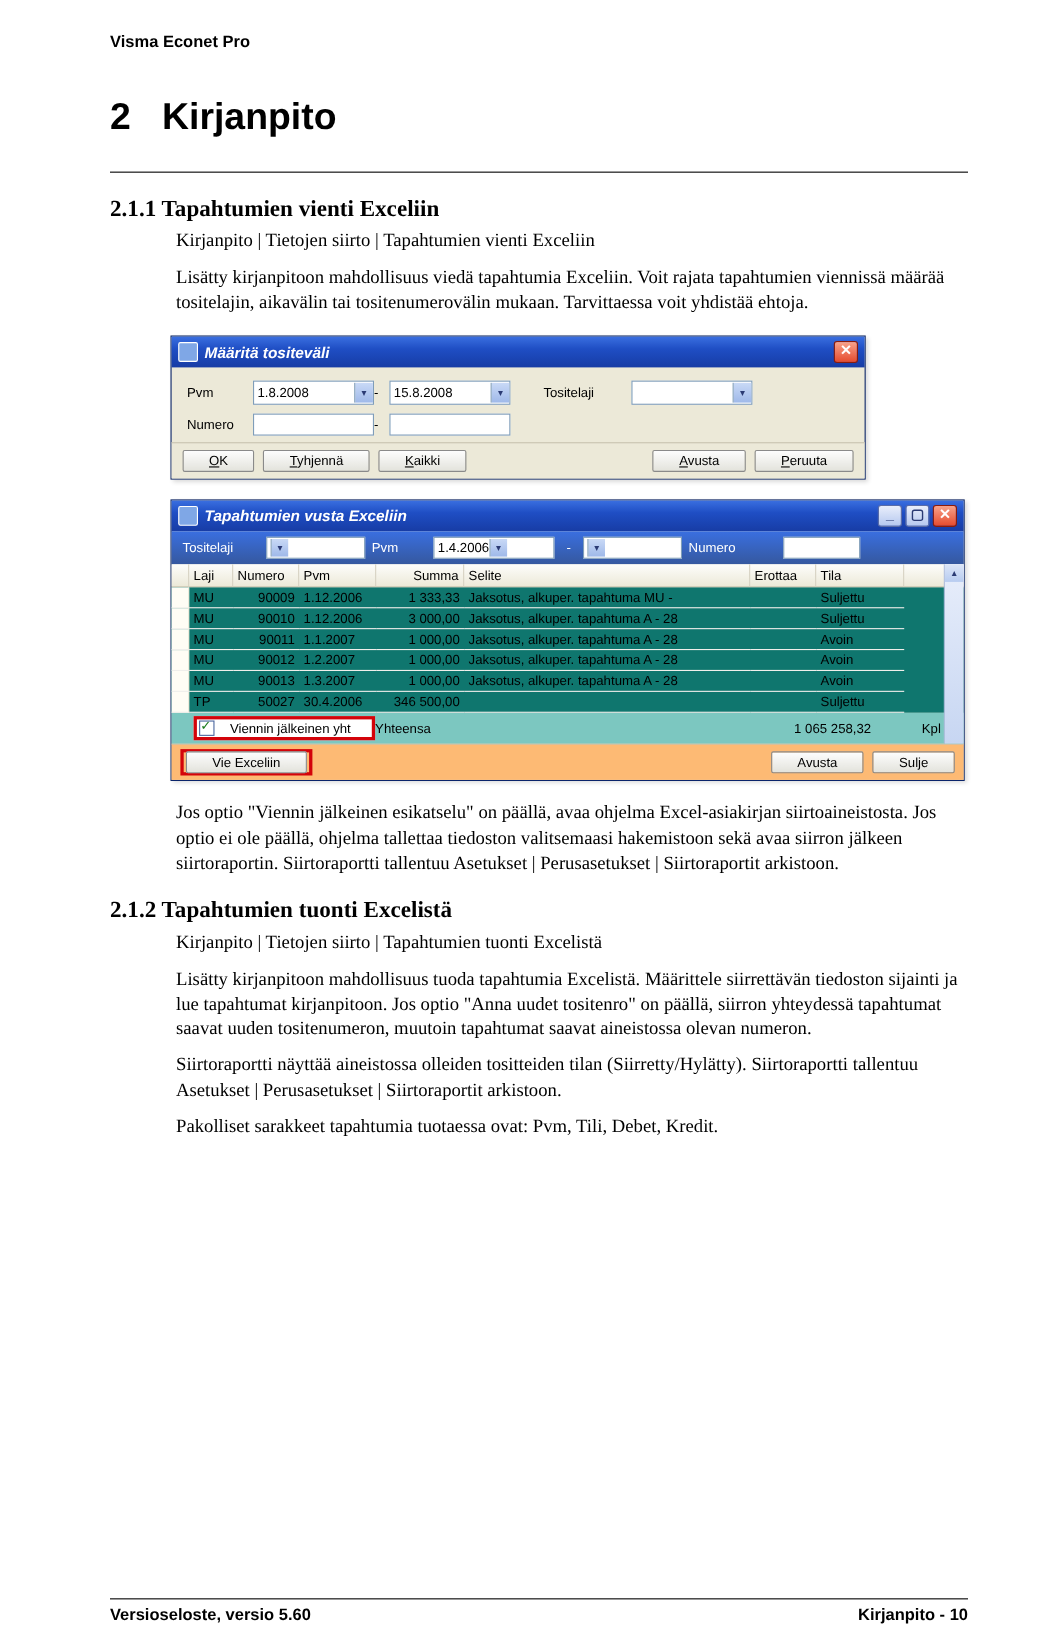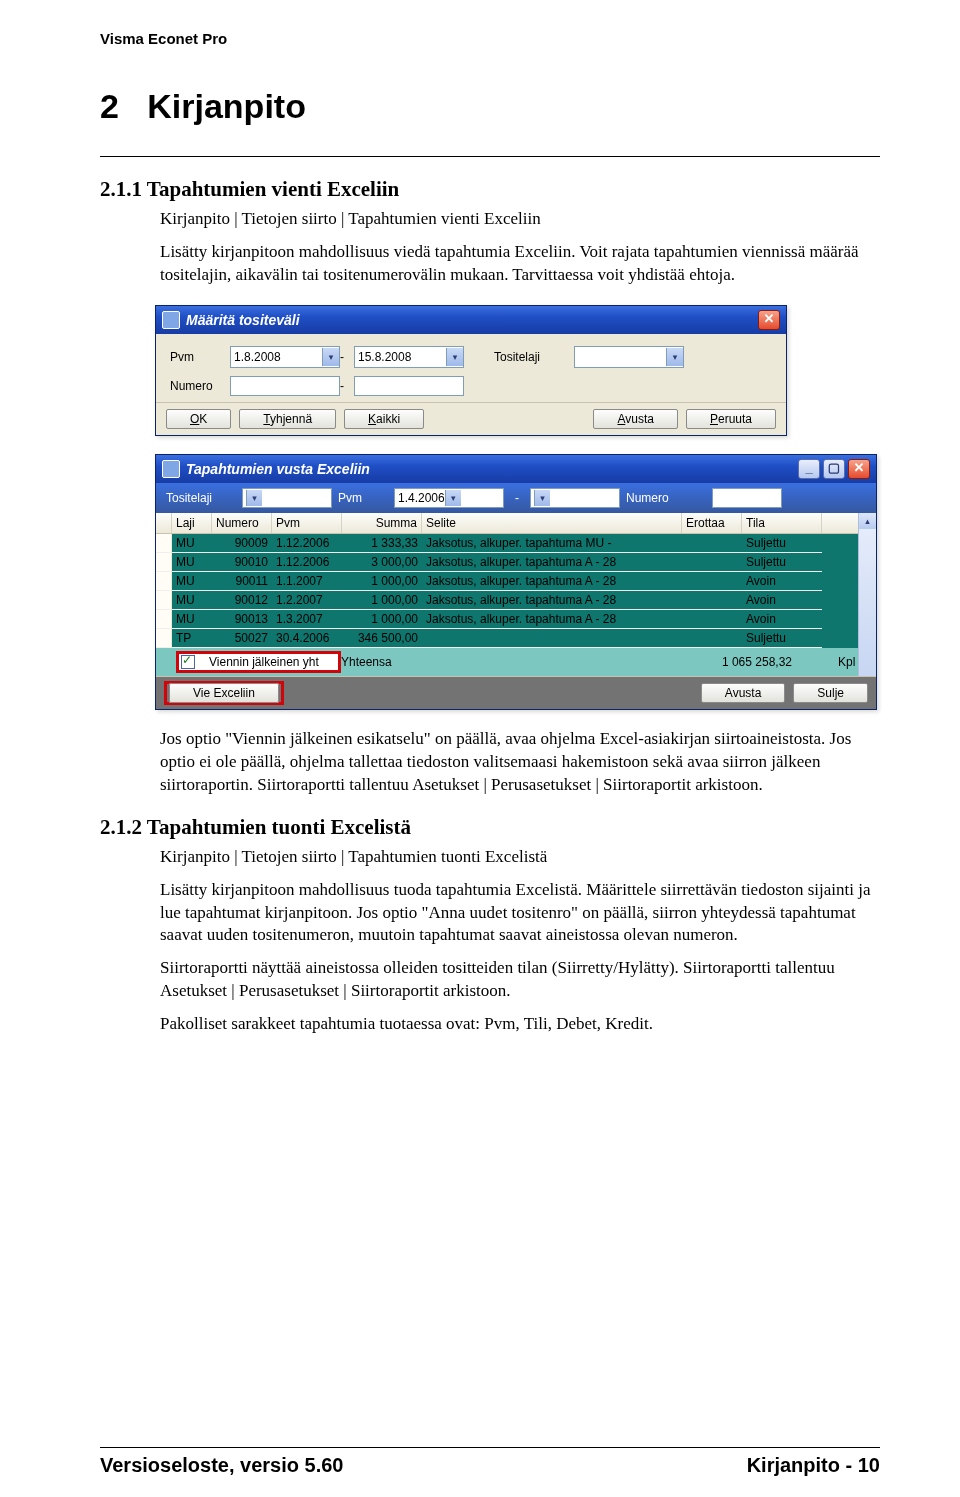"Vie Exceliin" .footer2 { background: #737373 -> #fdba74 }
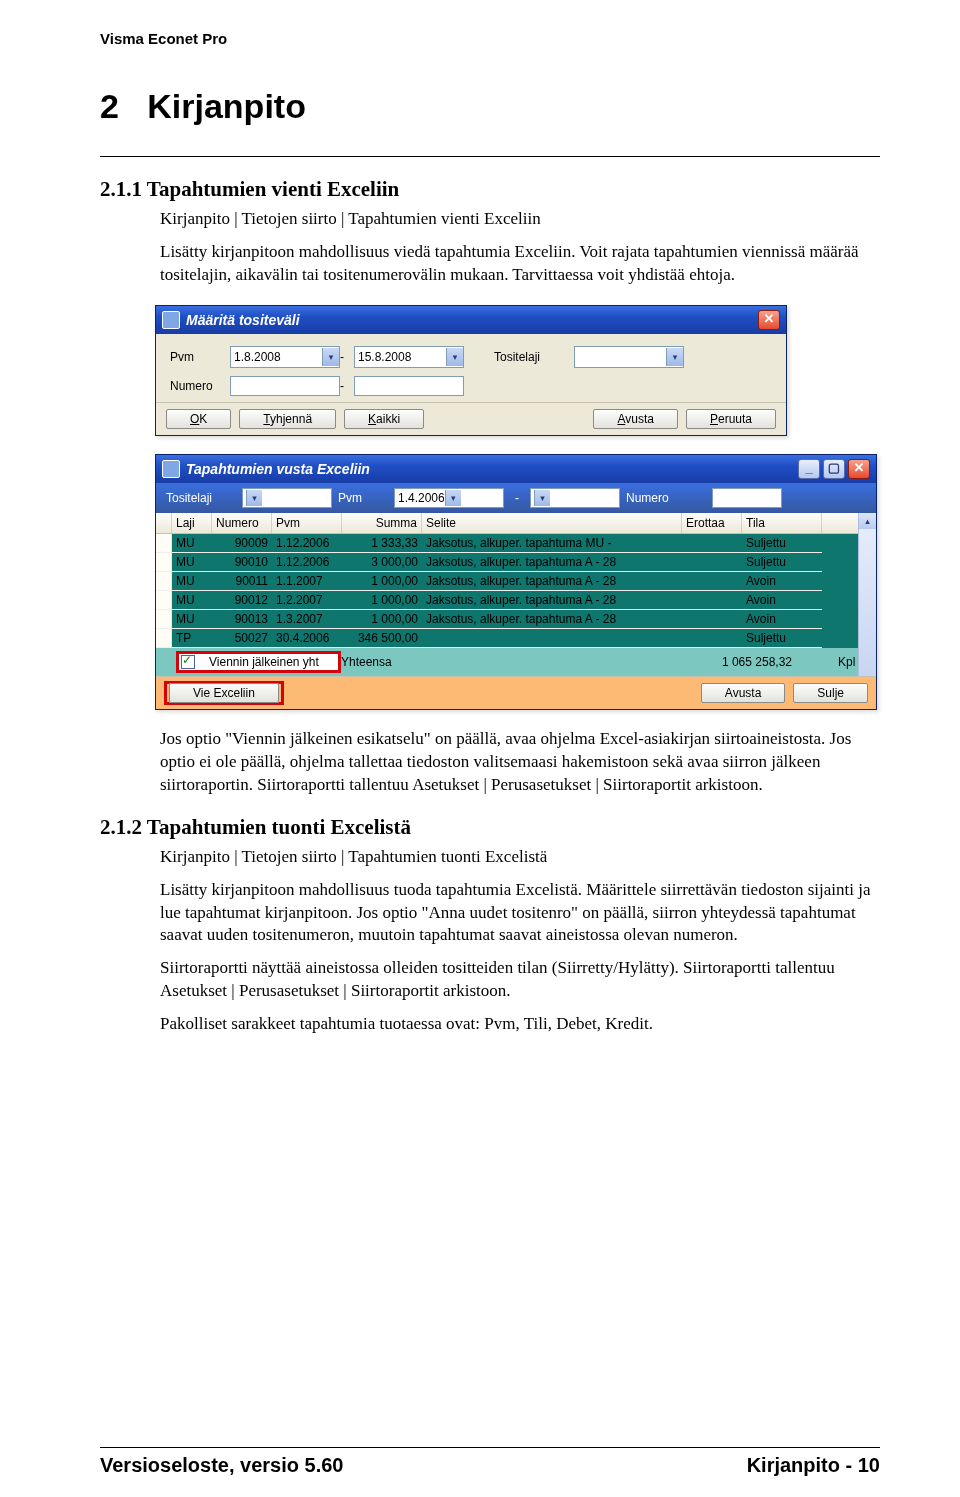"Versioseloste, versio 5.60" .footer-row { font-size: 20px -> 15px }
